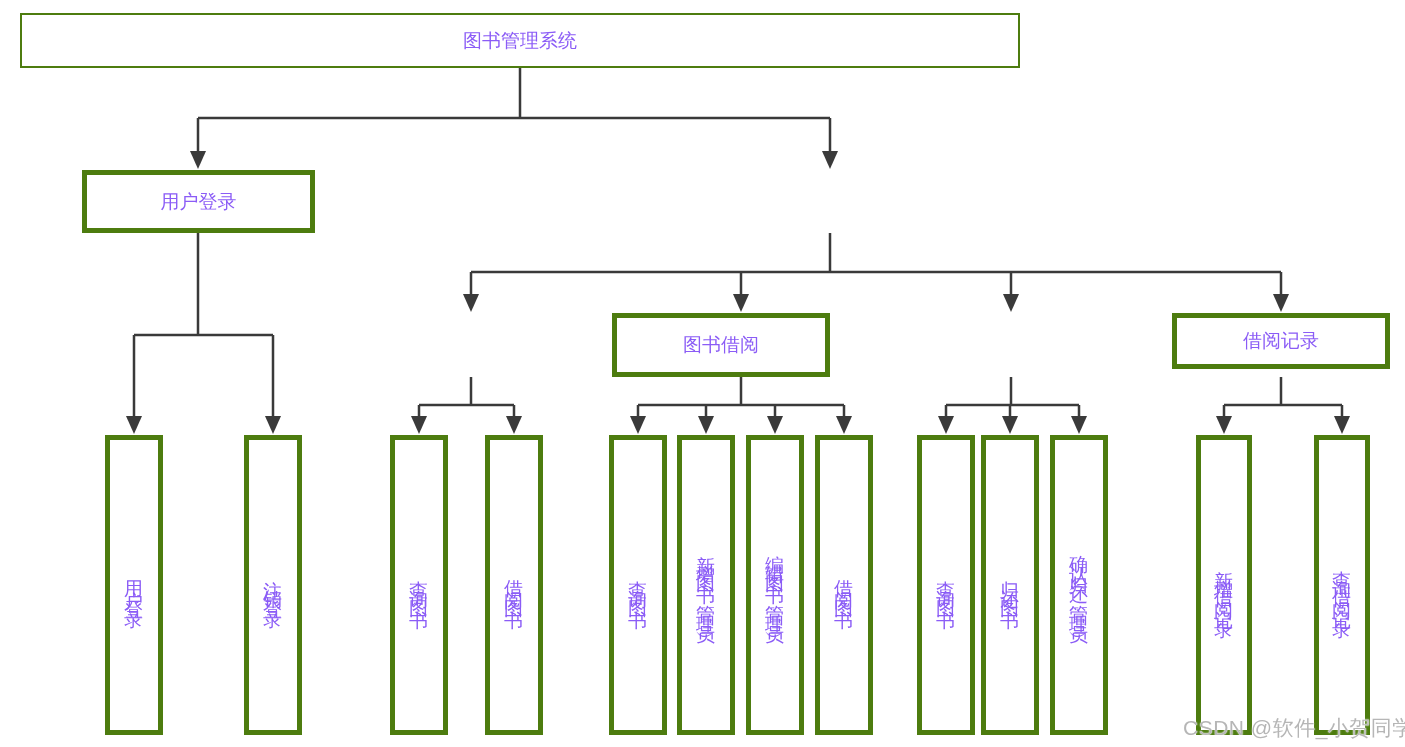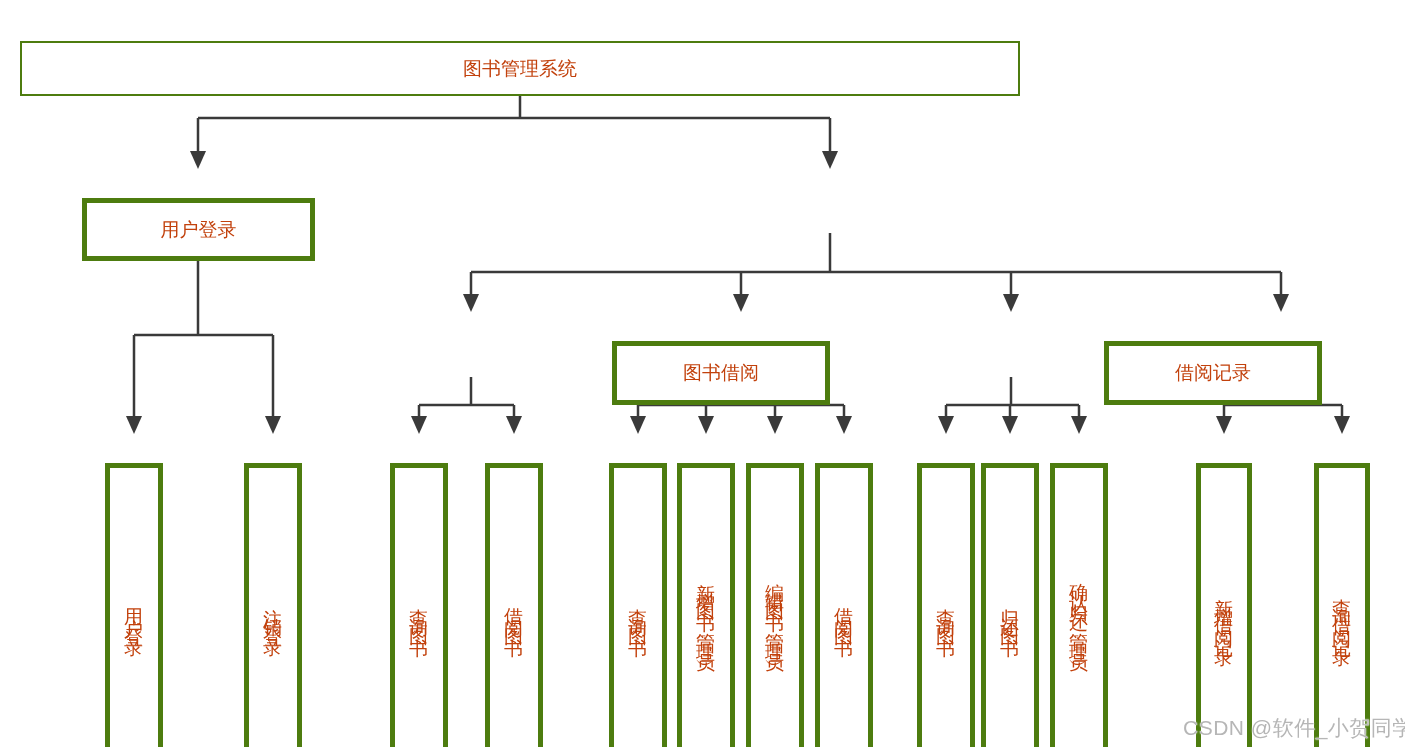"图书管理系统" .box { color: #c2410c -> #8b5cf6; margin-top: 28px -> none }
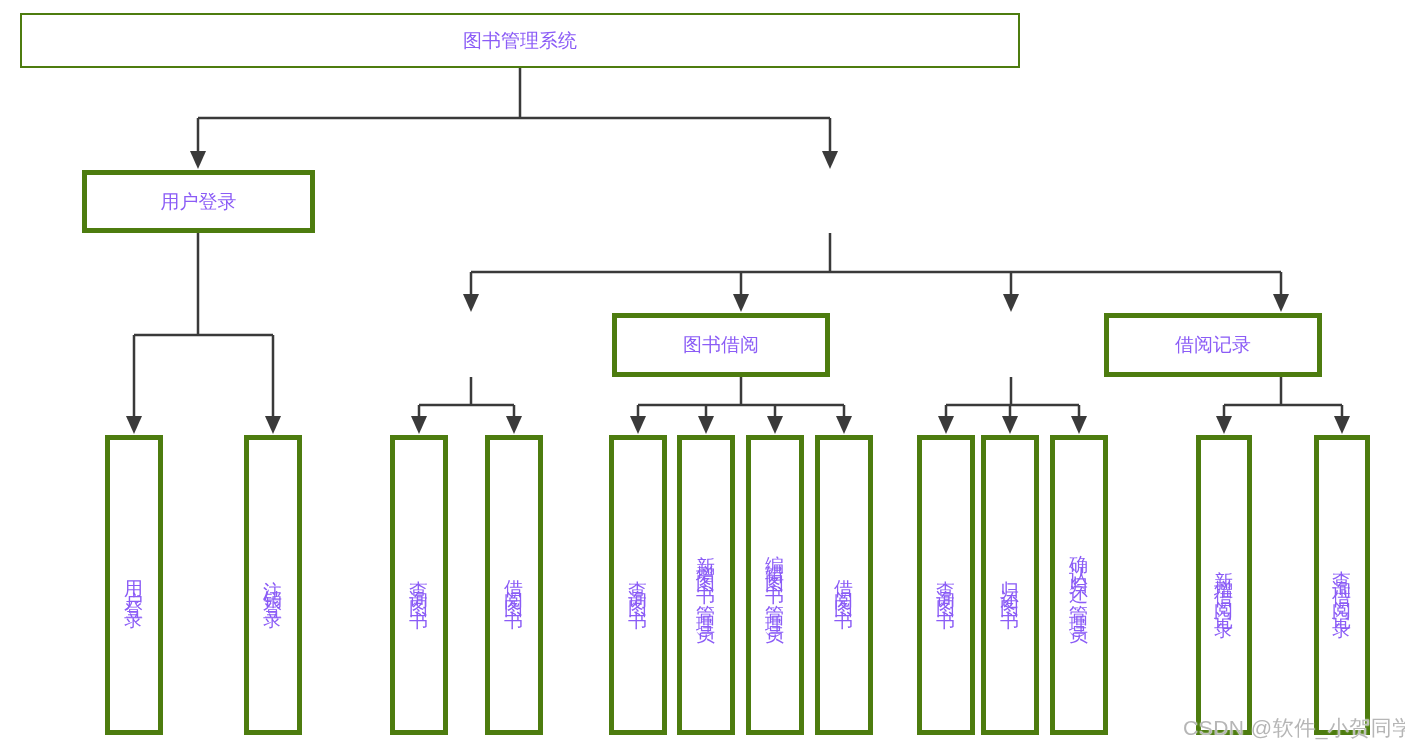"借阅记录" div.box { height: 64px -> 56px; left: 1104px -> 1172px }
